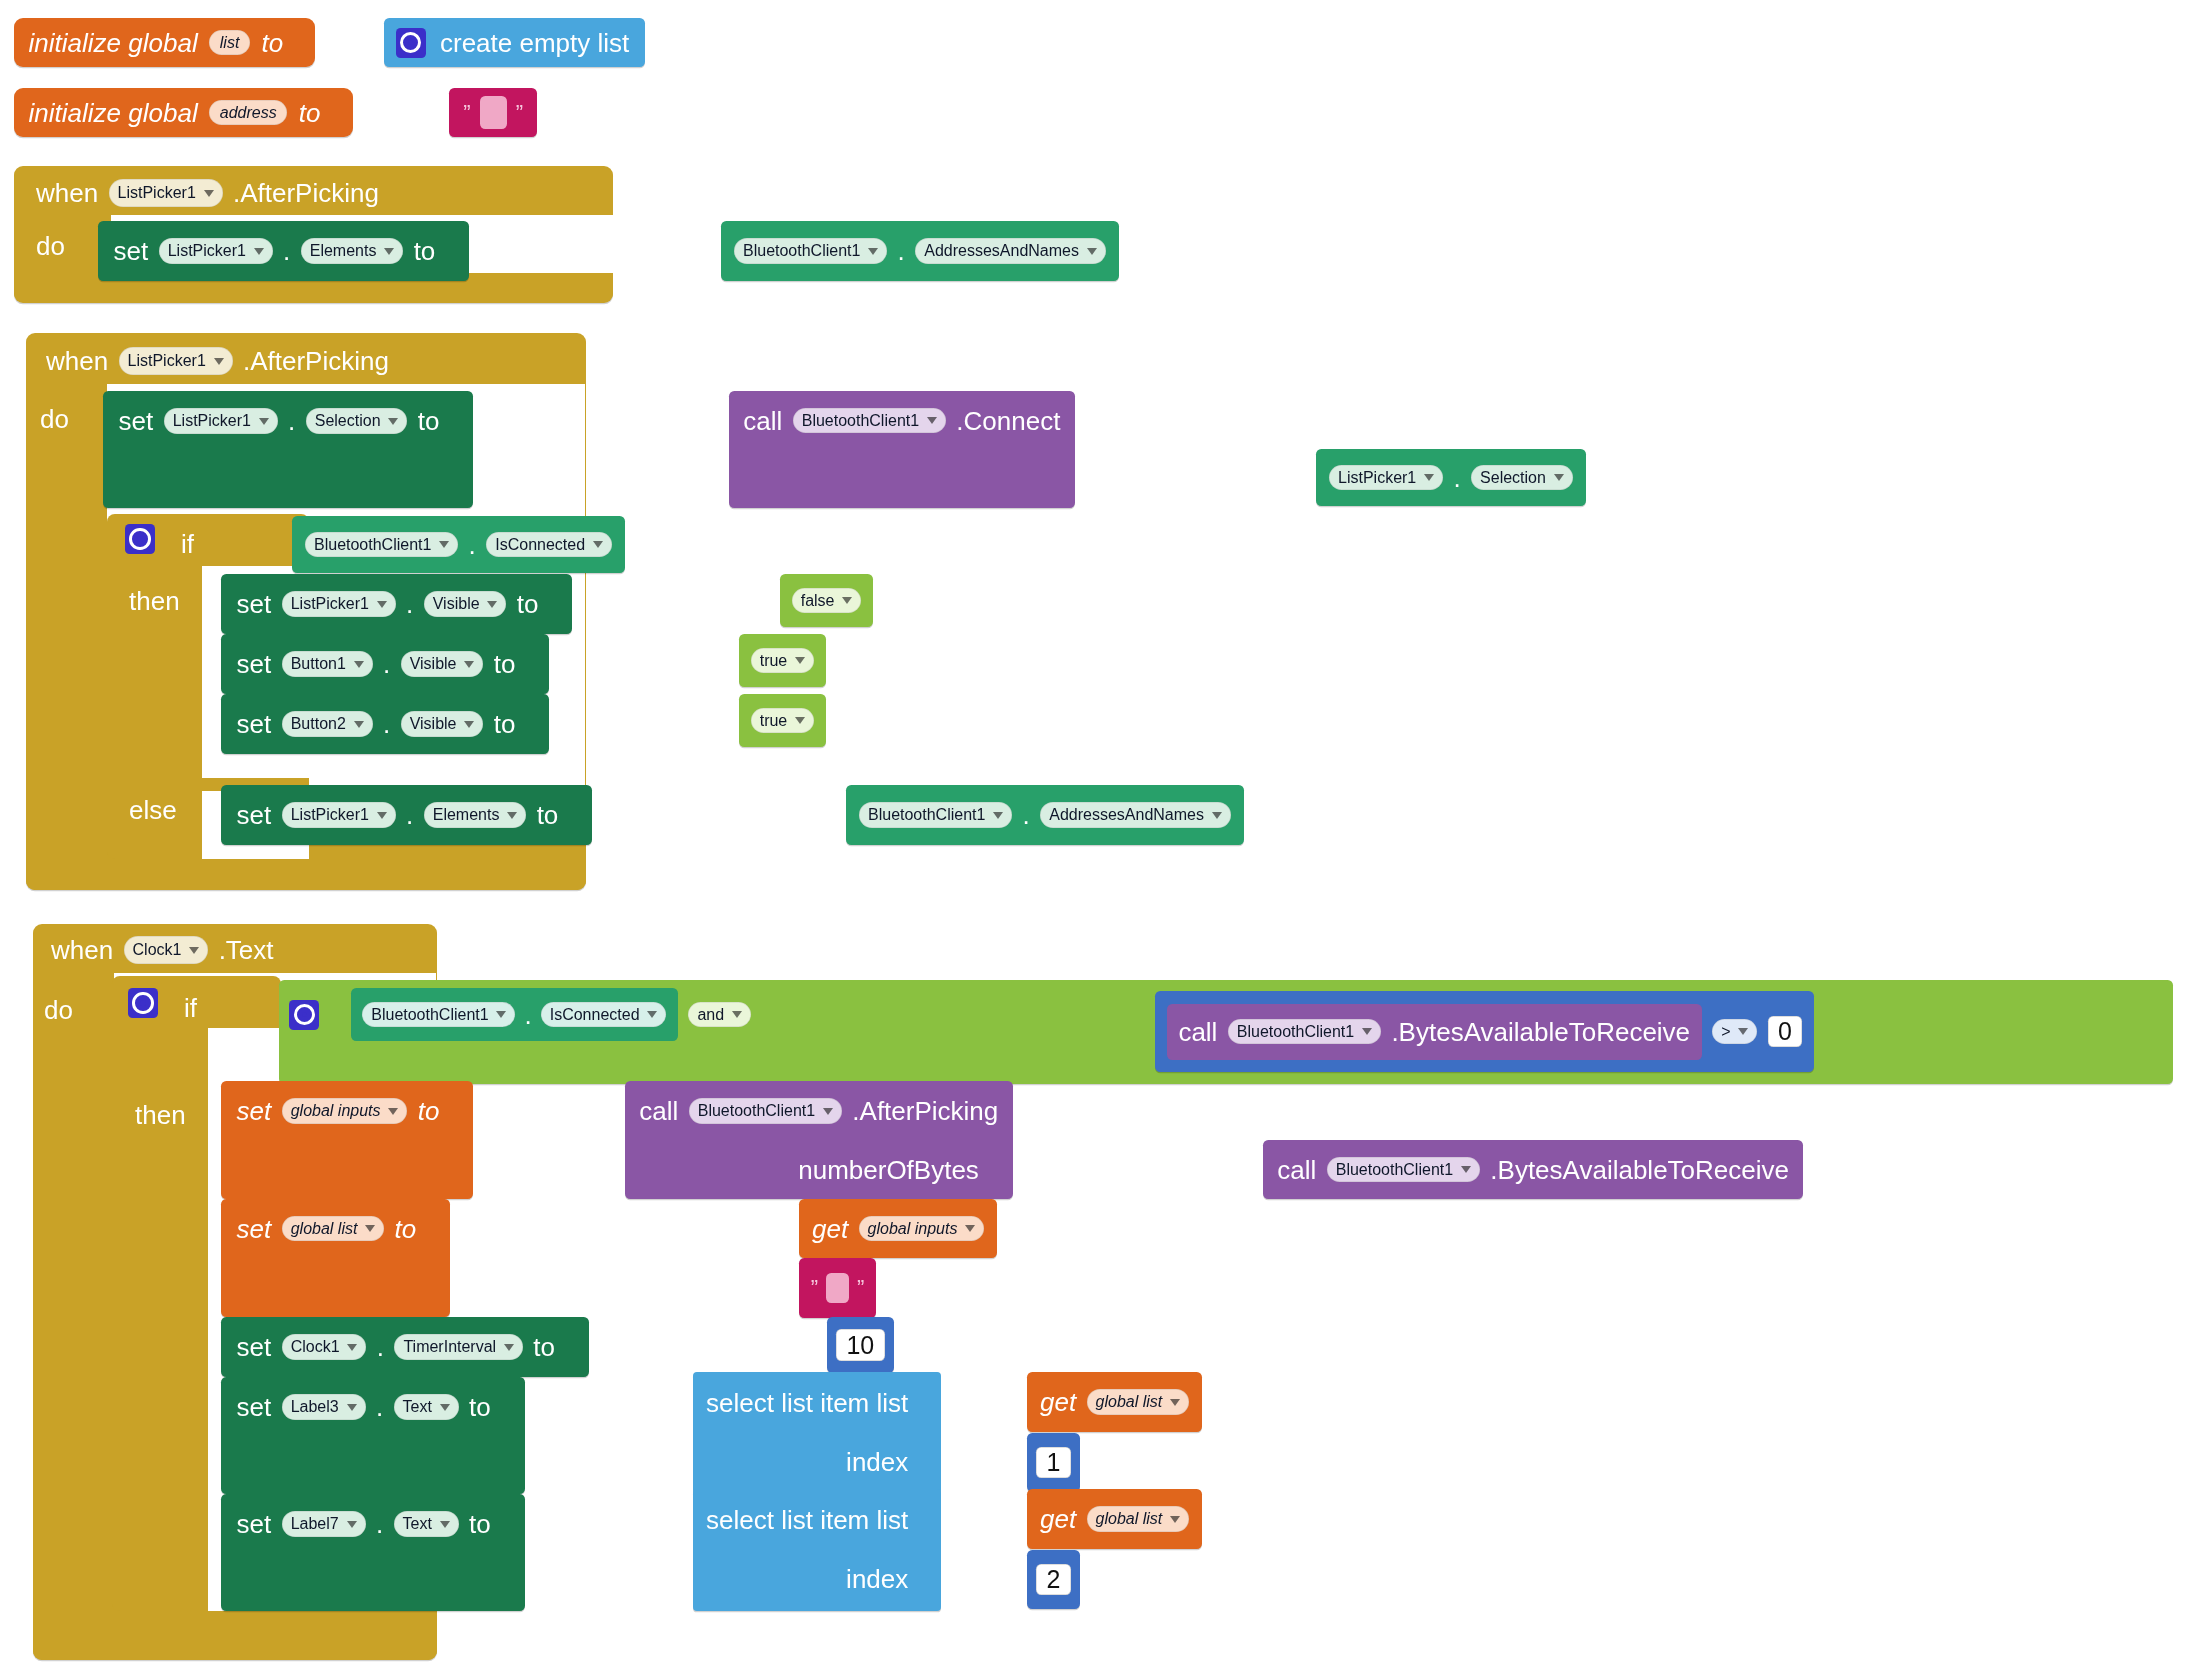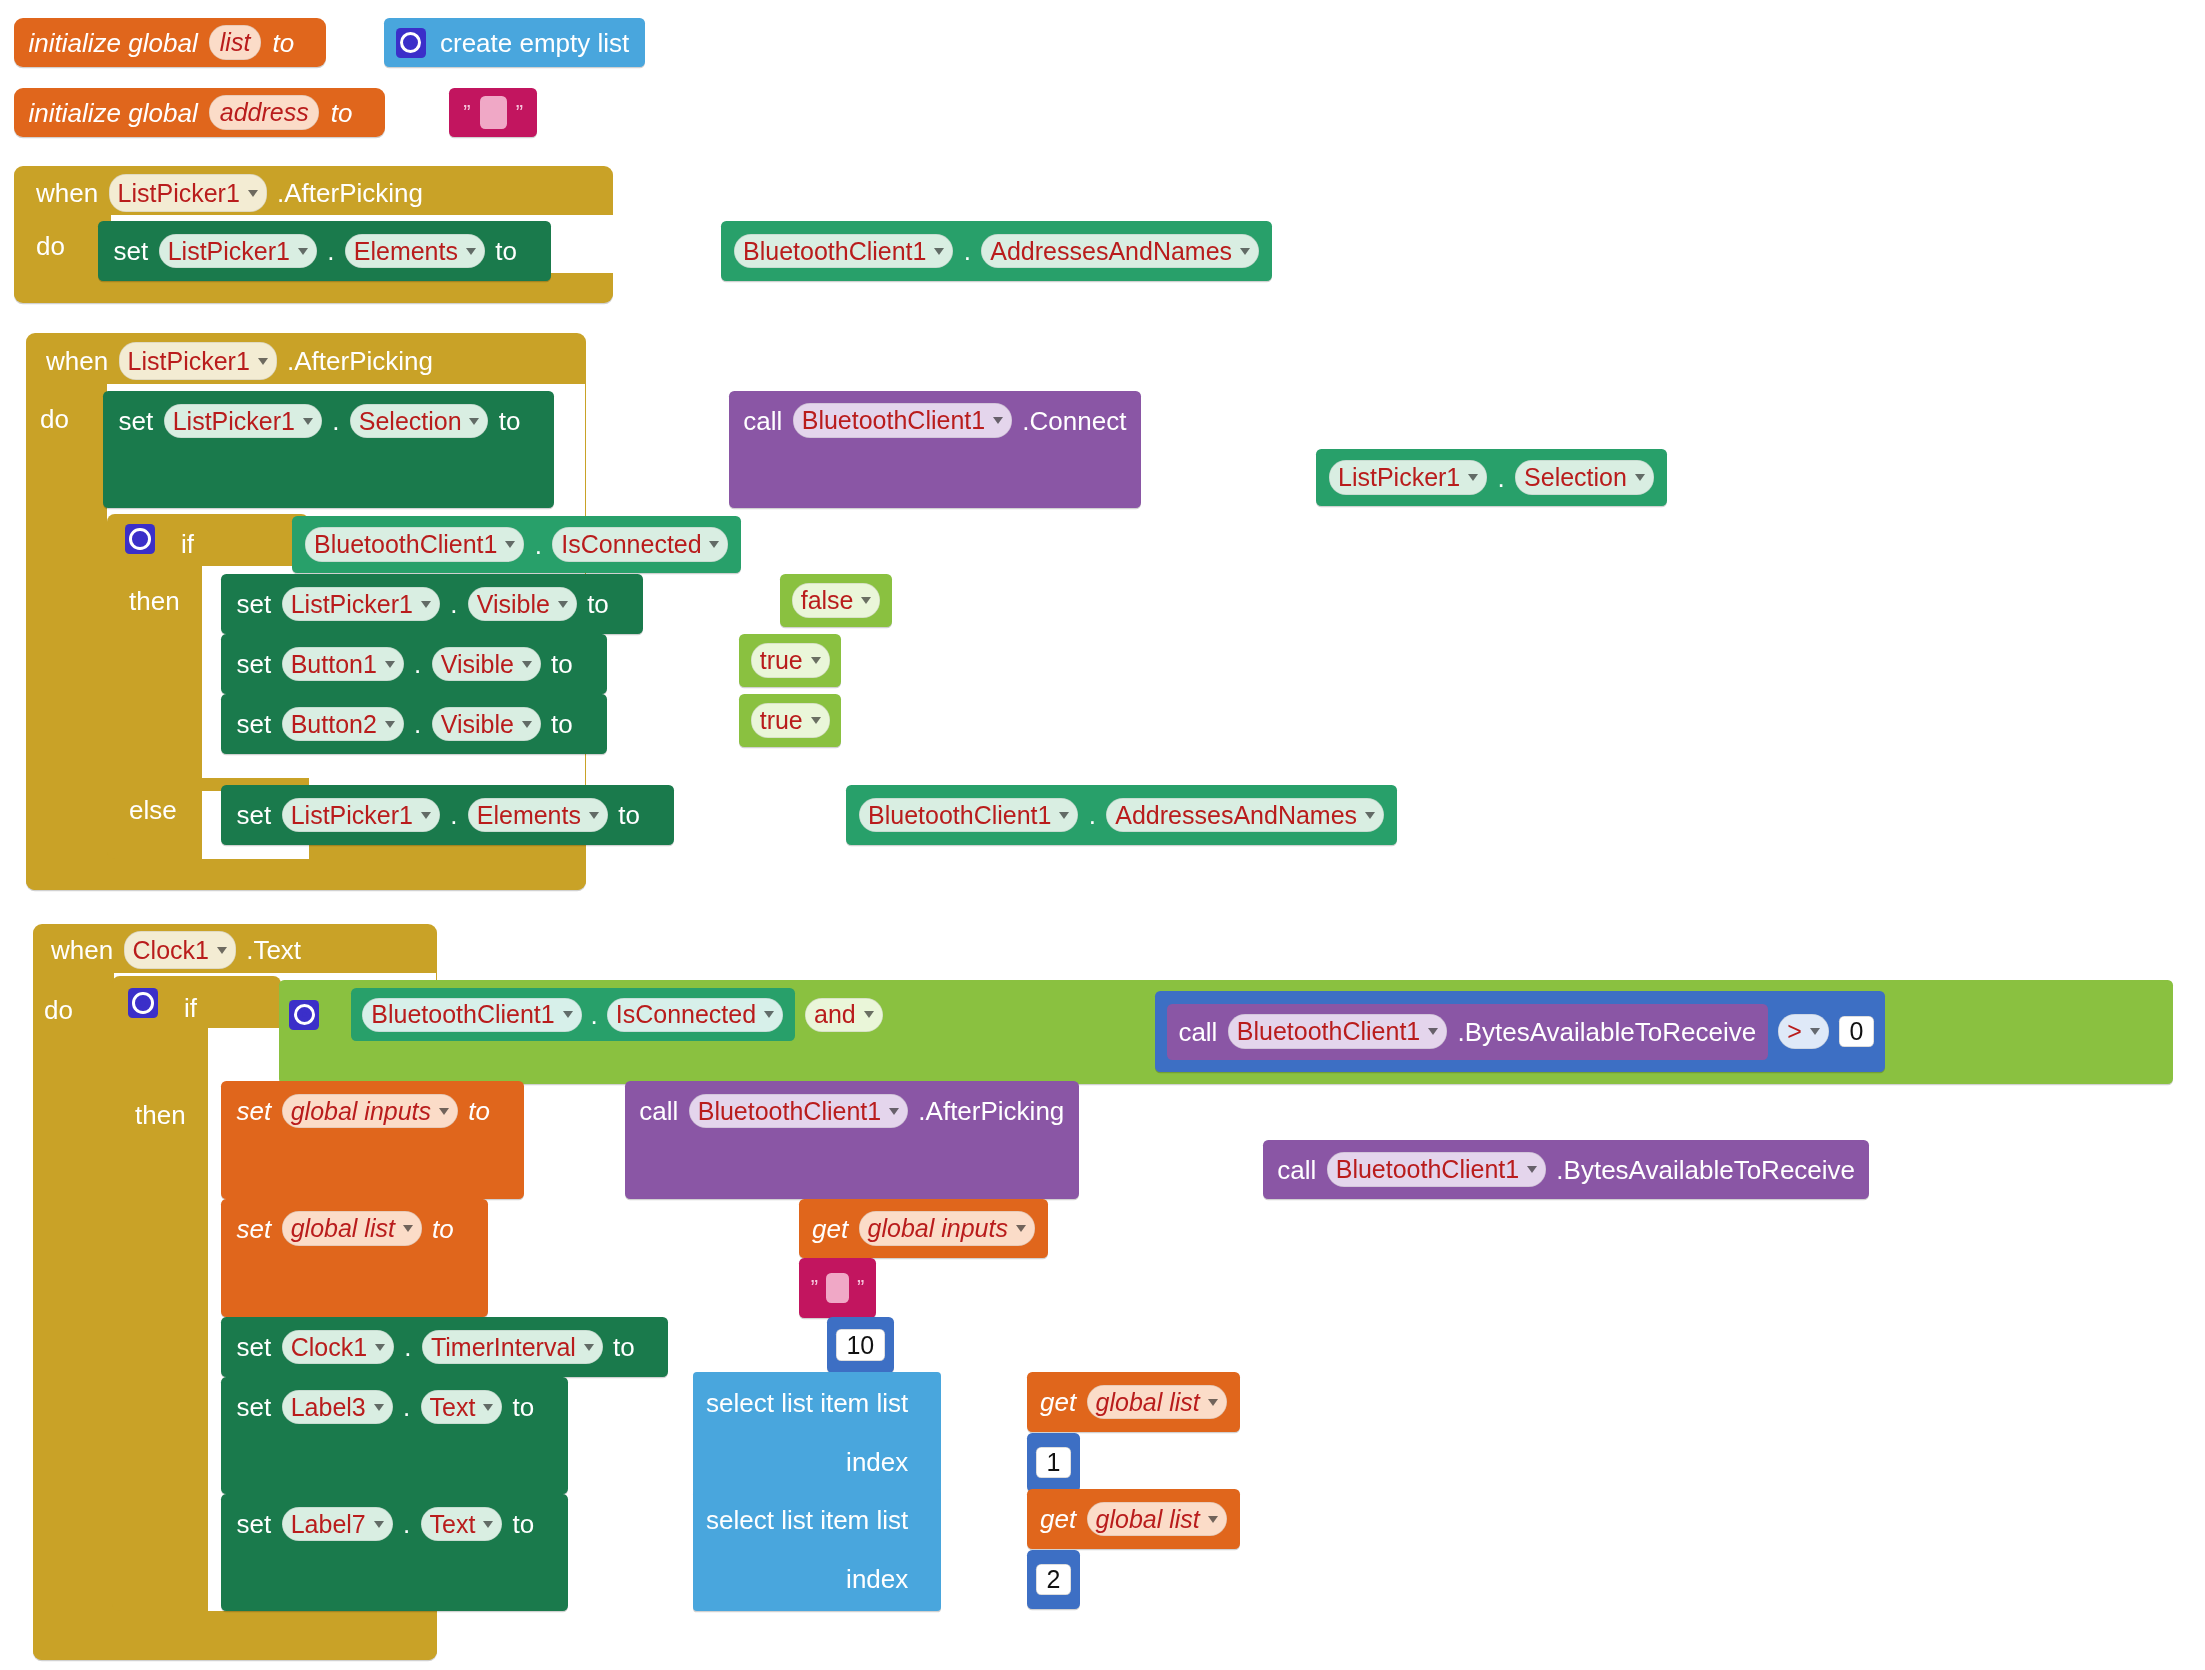"list" .field { color: #b91c1c -> #0f172a; font-size: 25px -> 16px }
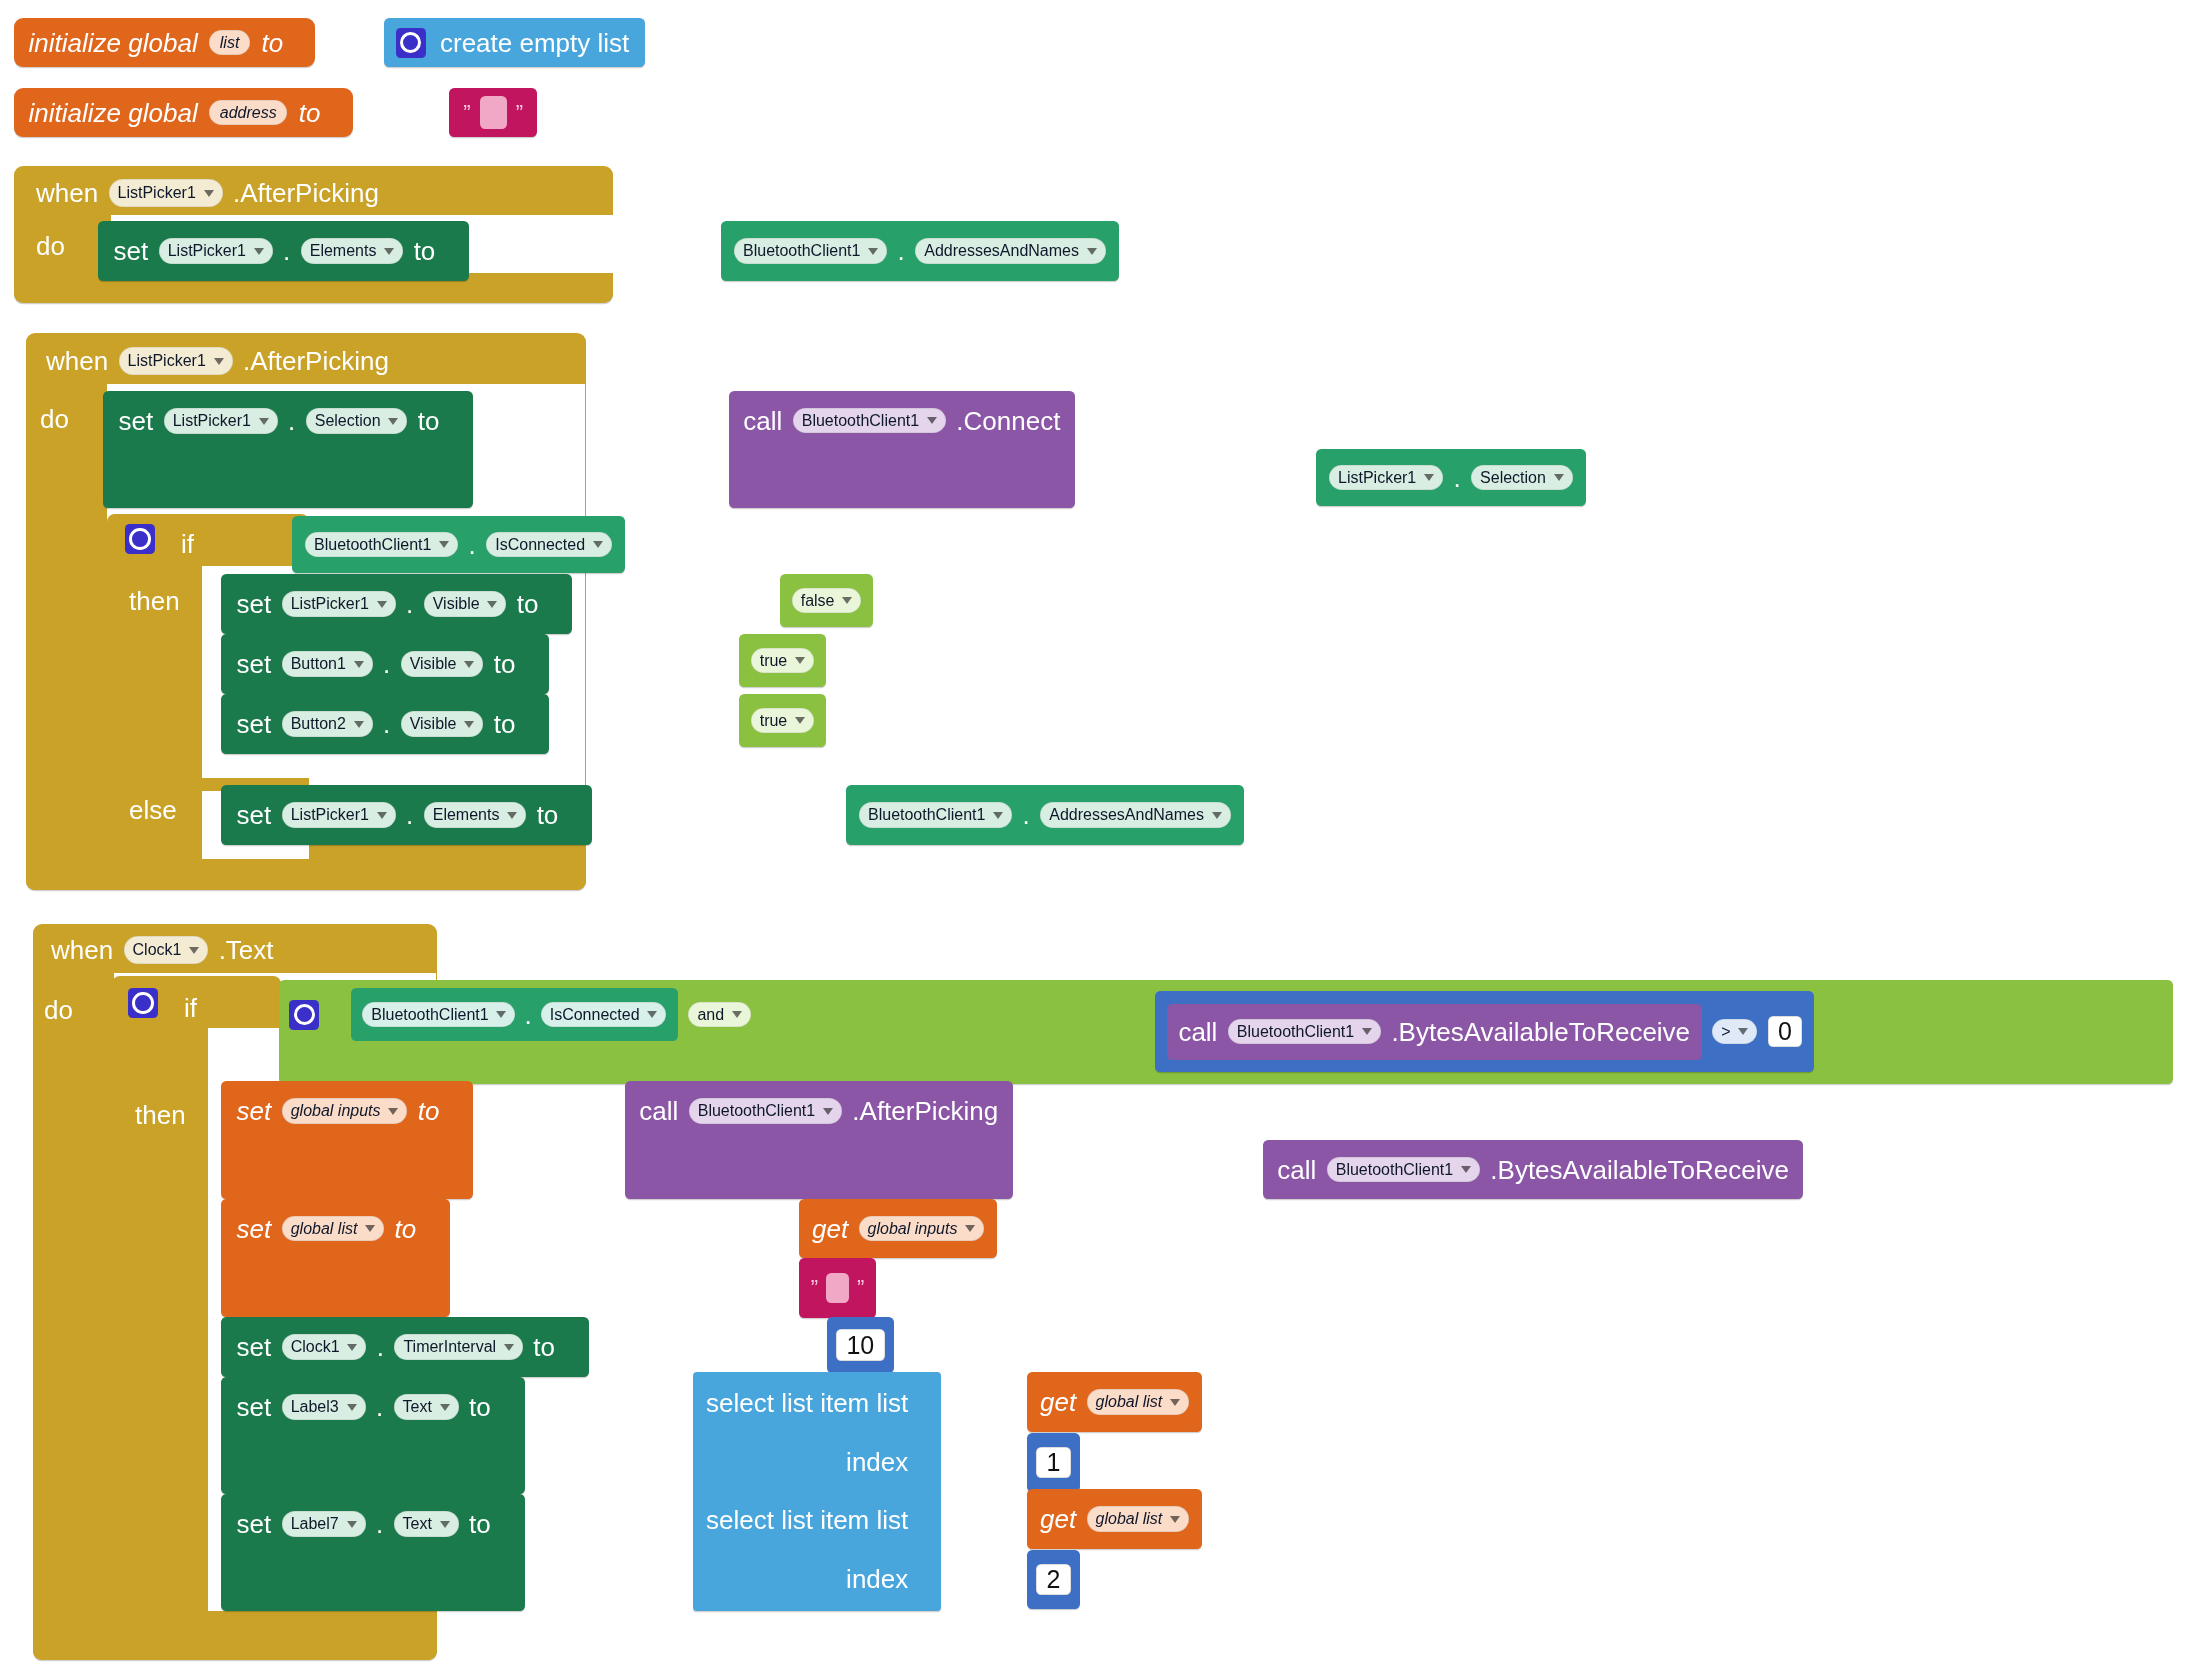"numberOfBytes" div.row { html: none -> <div> <span>numberOfBytes</span> <span></span> </div> }
